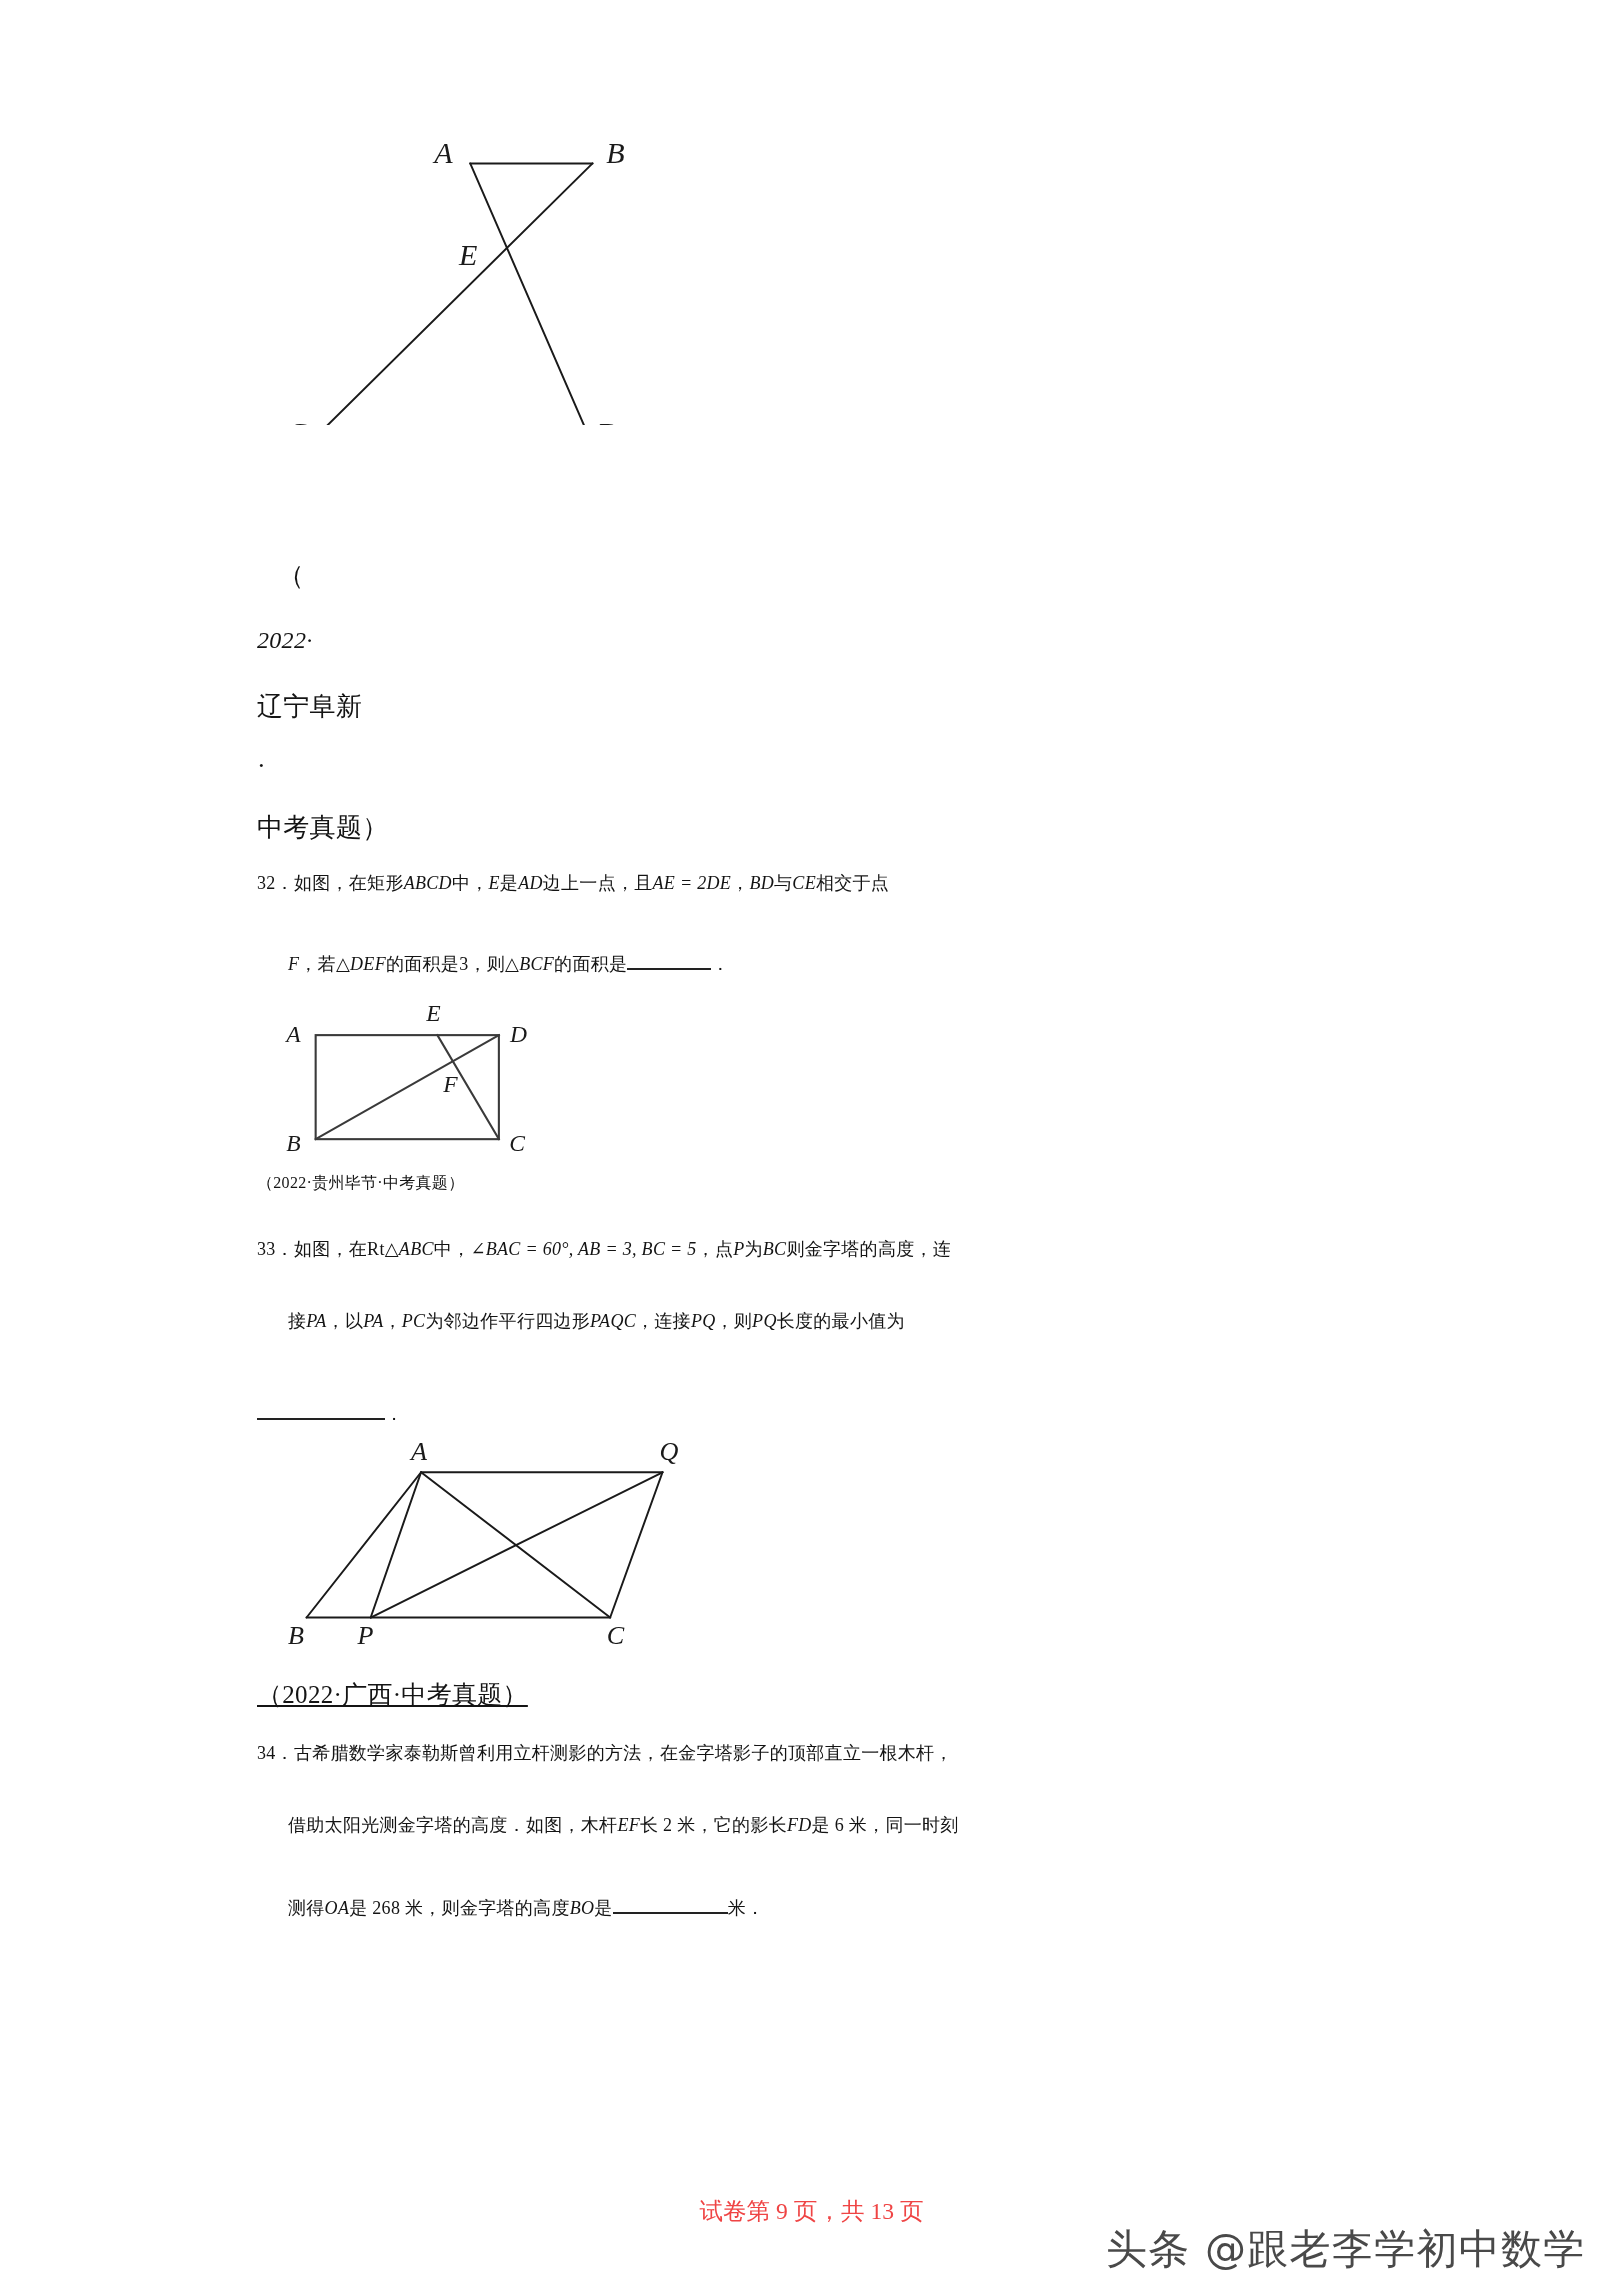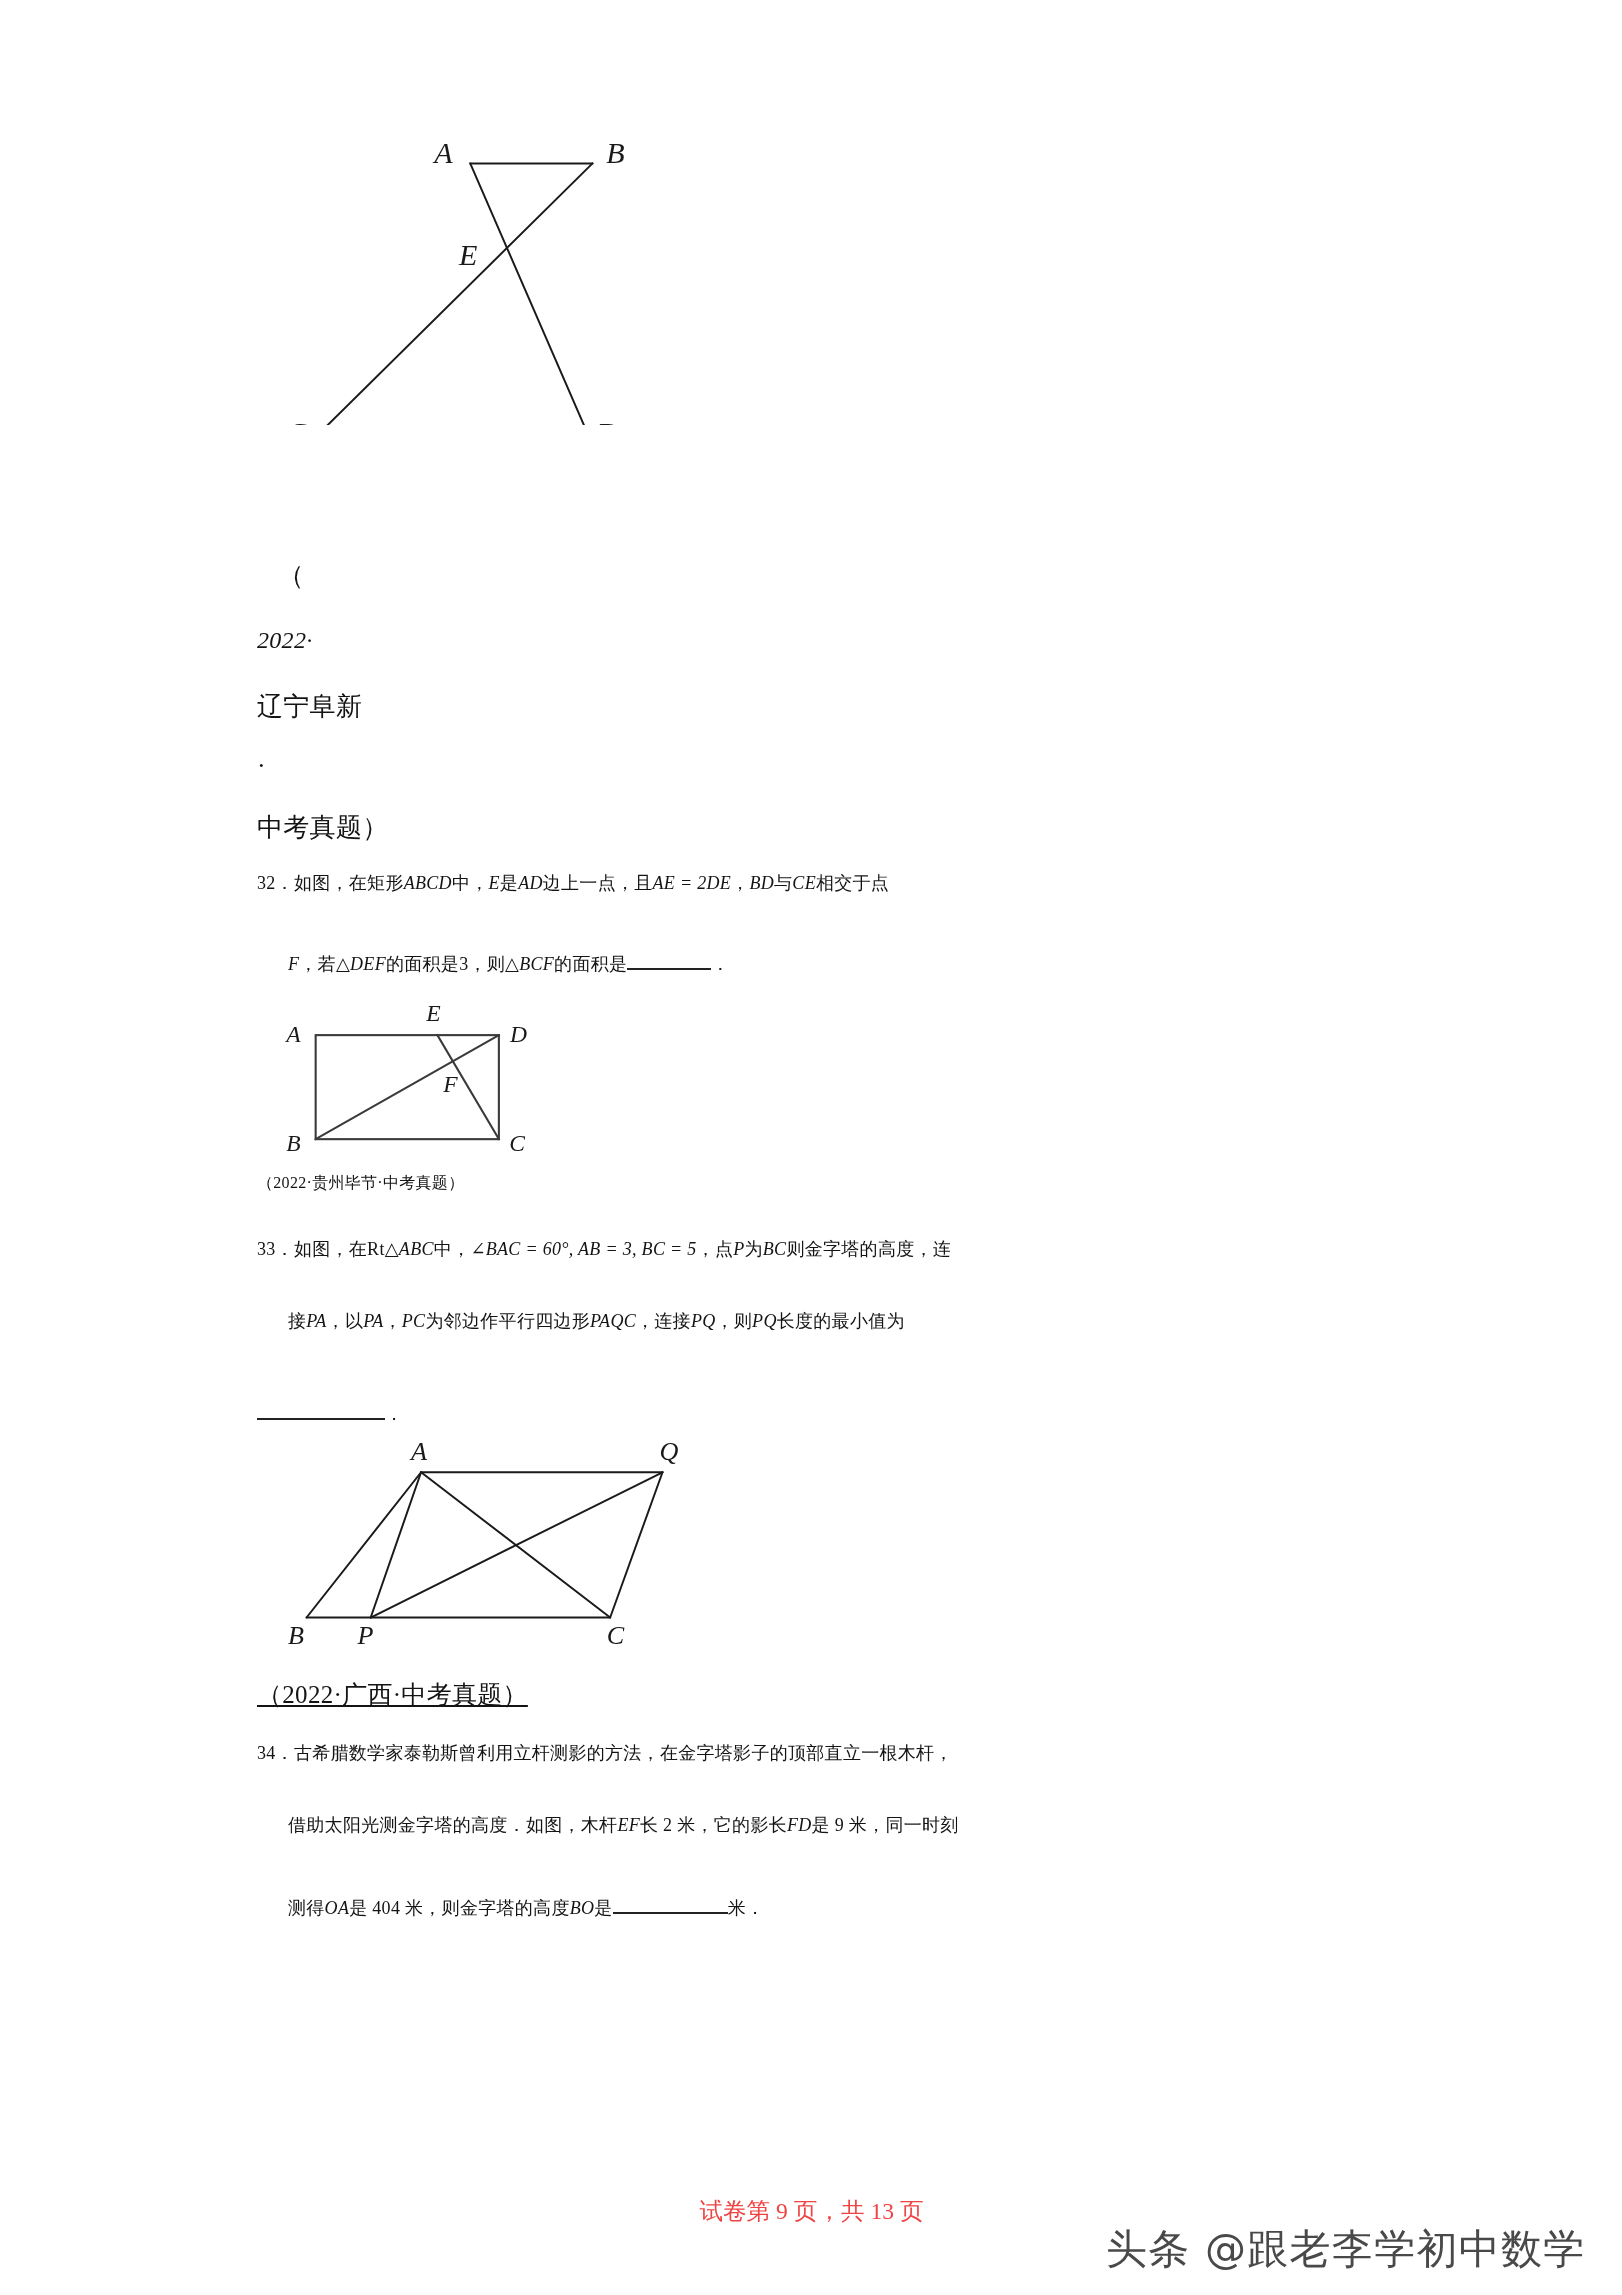"是 9 米，同一时刻" span.txt-cn { text: 9 -> 6 }
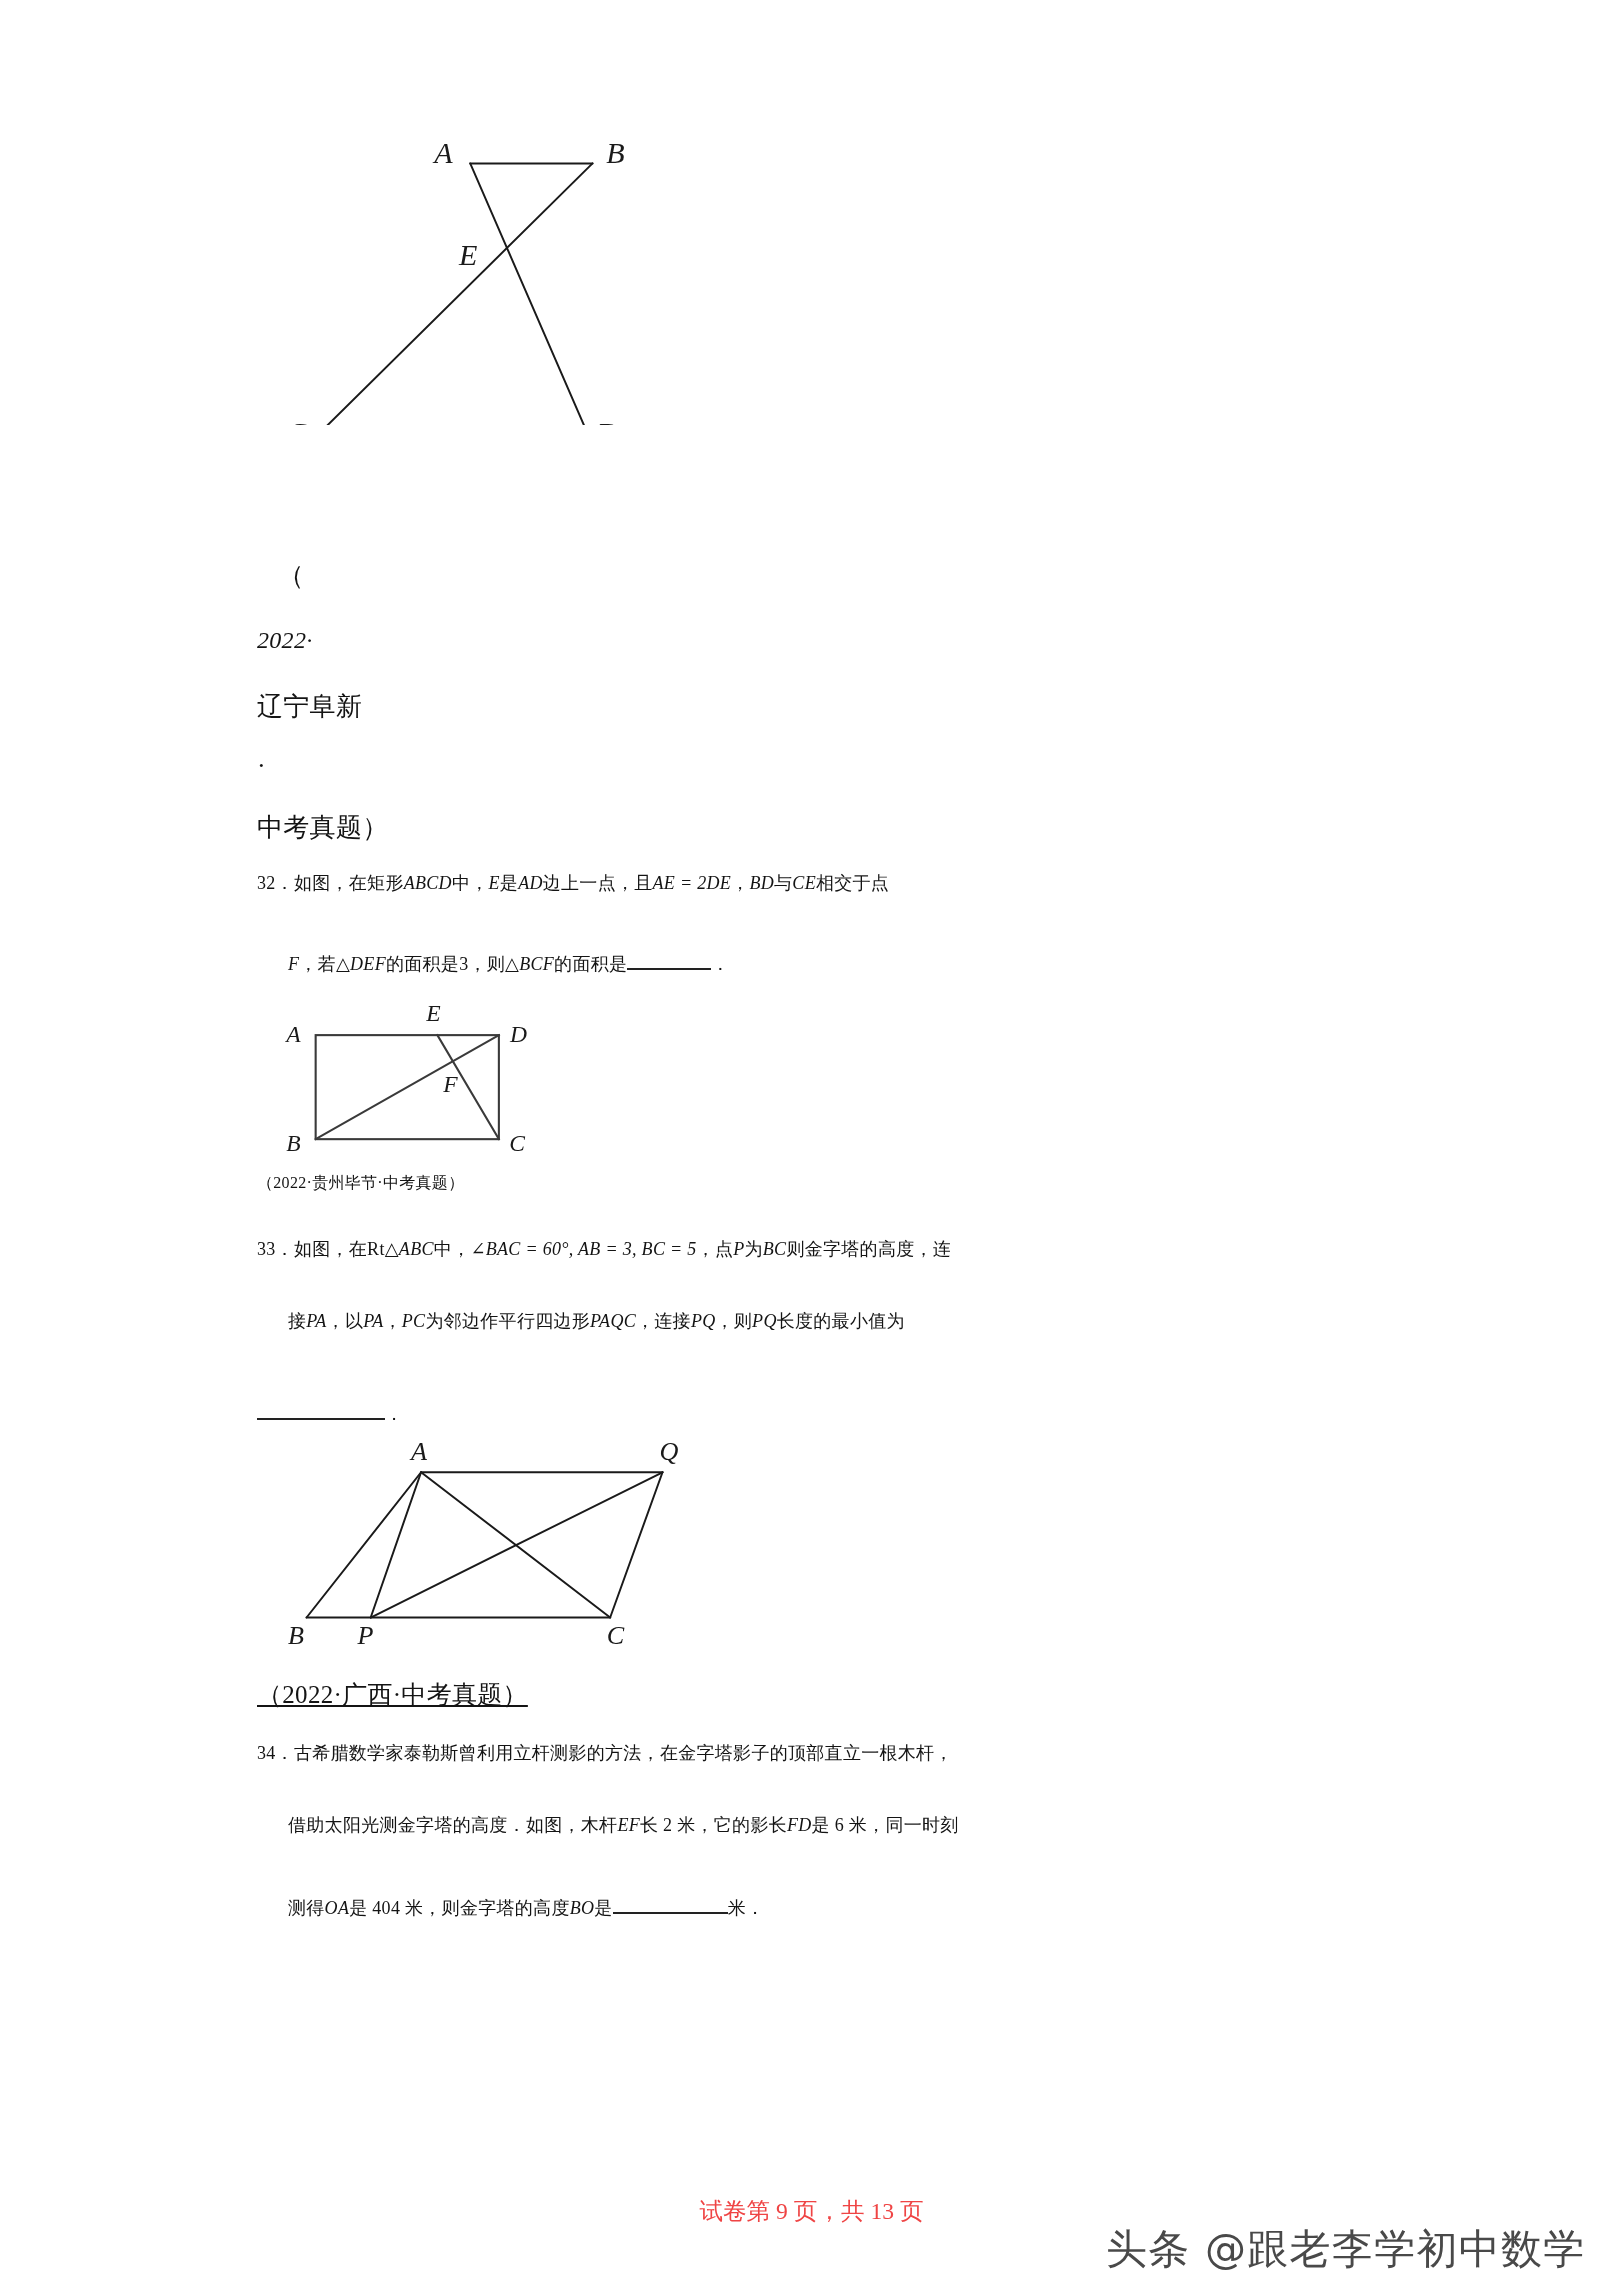"是 404 米，则金字塔的高度" span.txt-cn { text: 404 -> 268 }
